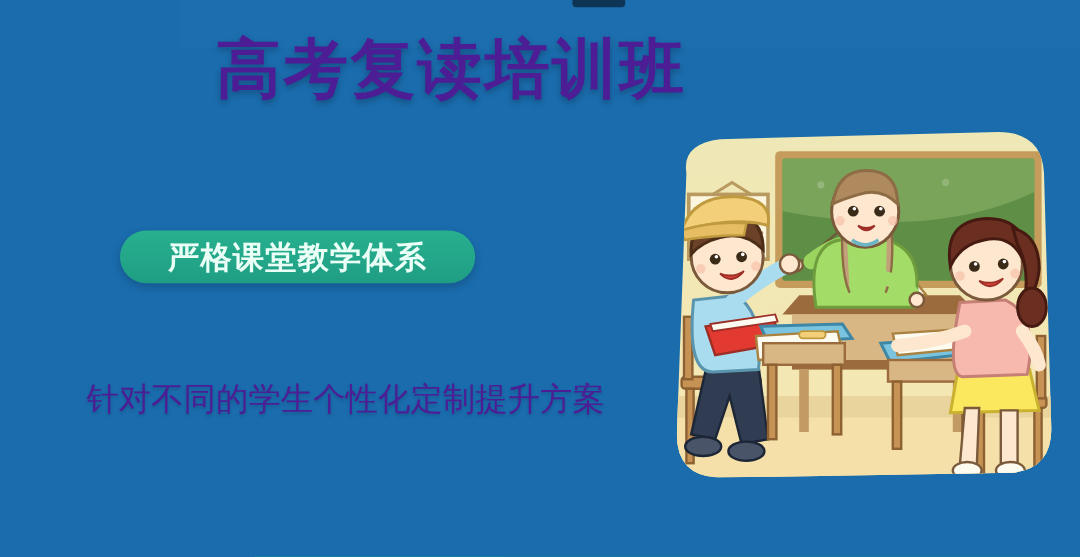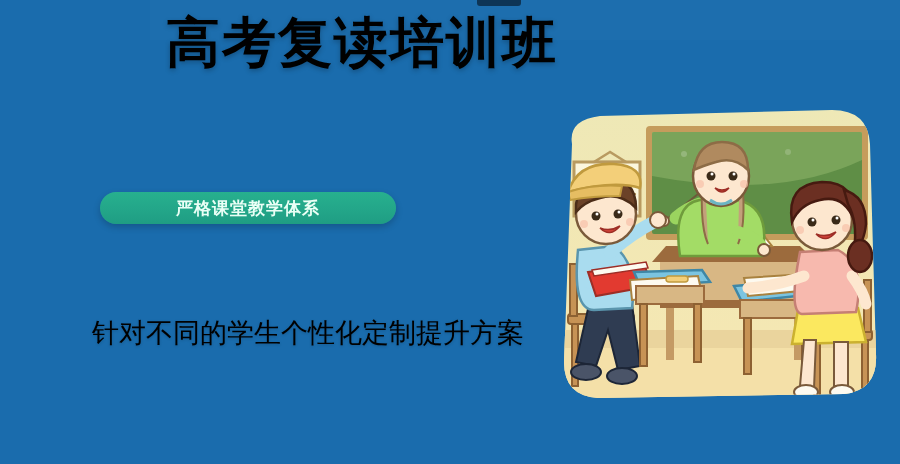"高考复读培训班" .title { color: #000000 -> #4c1d95; text-align: center -> right; top: 12px -> 28px }
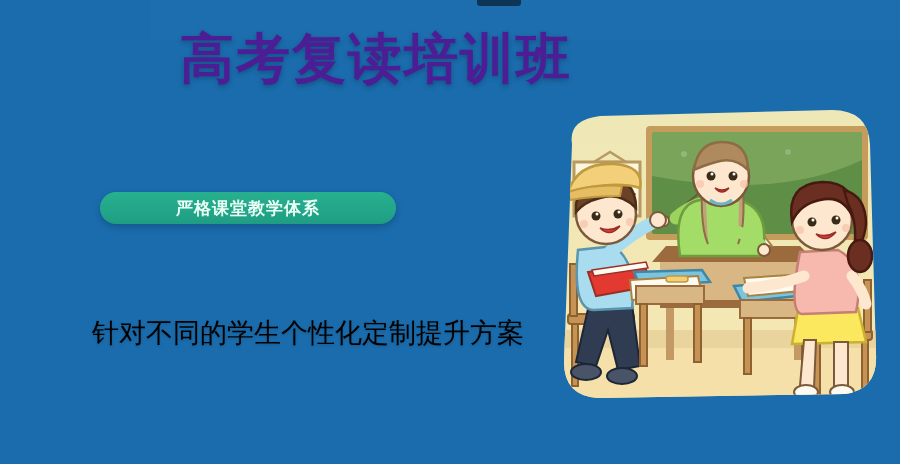"严格课堂教学体系" .badge-1 { font-size: 17px -> 26px; height: 32px -> 44px }
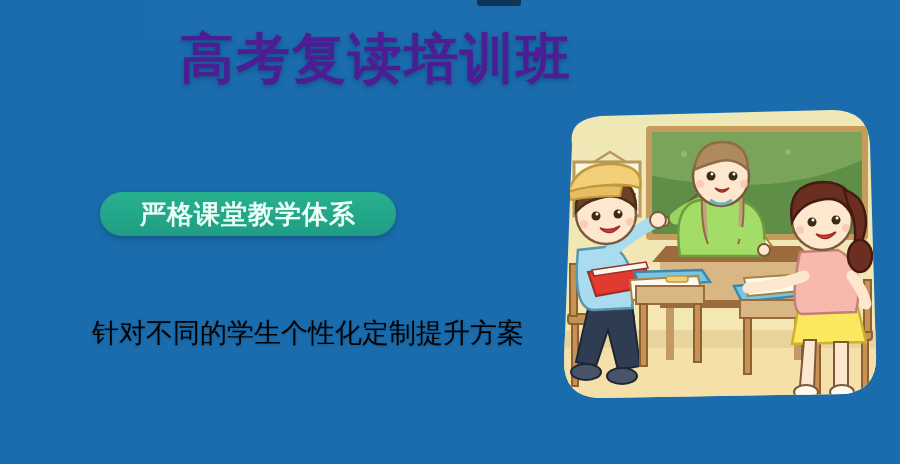"针对不同的学生个性化定制提升方案" .tagline { color: #000000 -> #4c1d95; left: 92px -> 72px }
